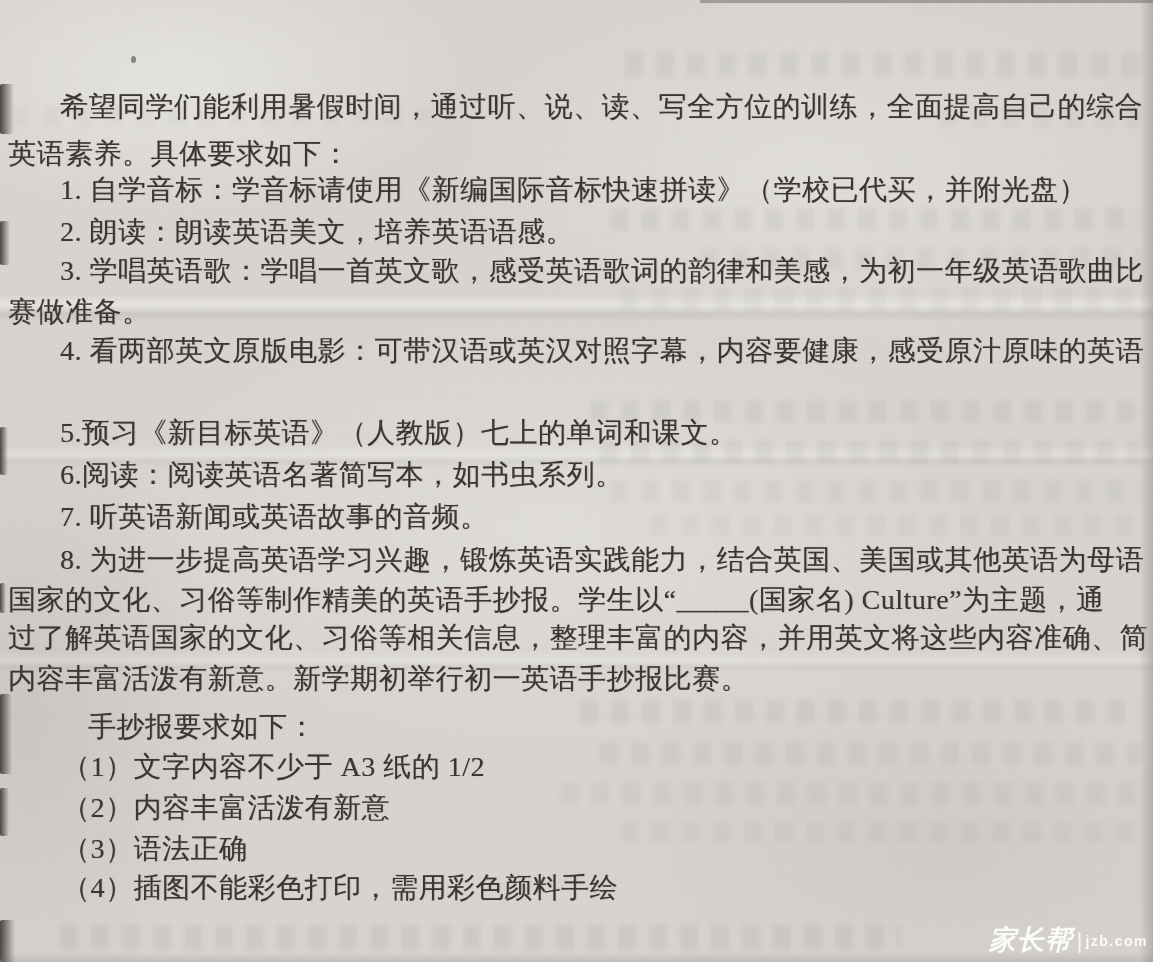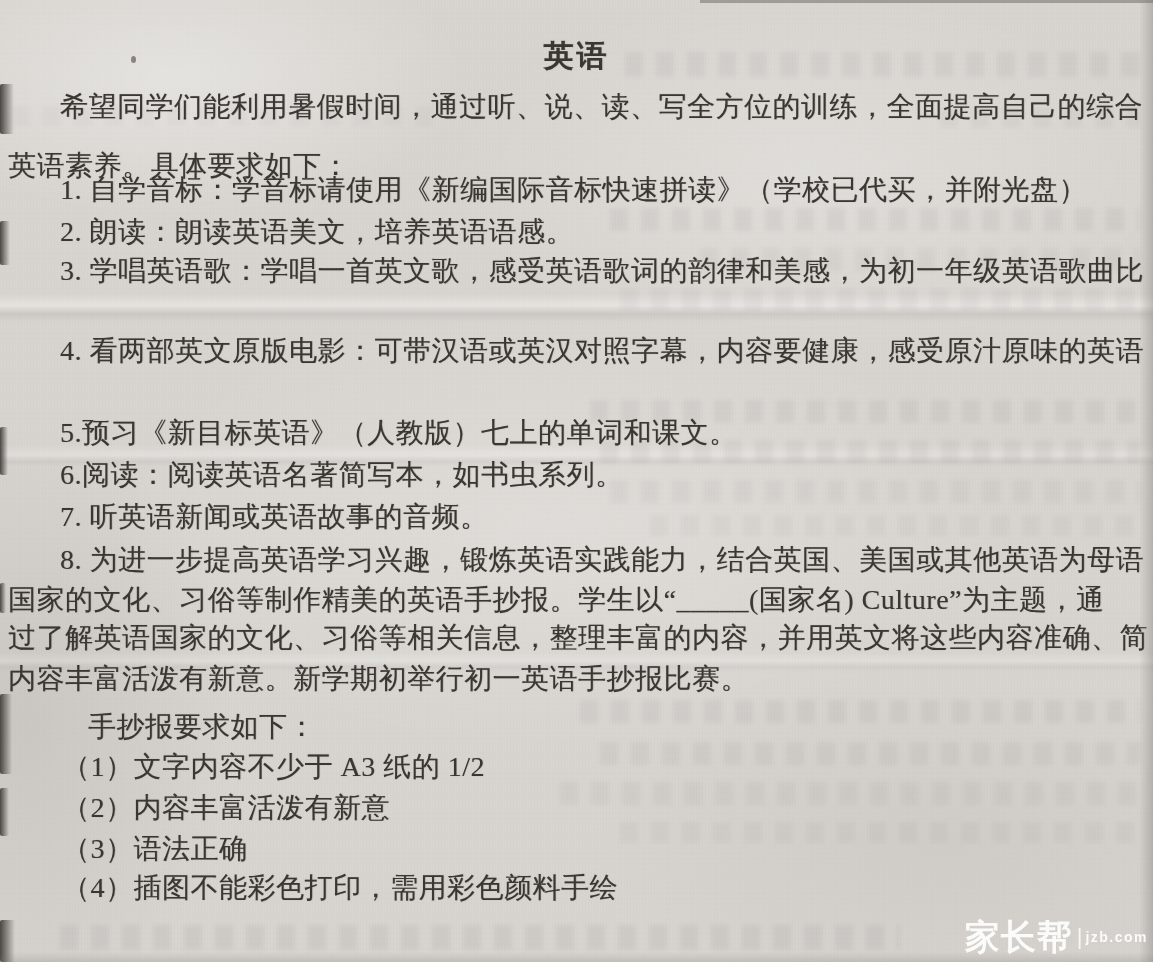"英语" div.doc-title { html: <div>英语</div> -> none }
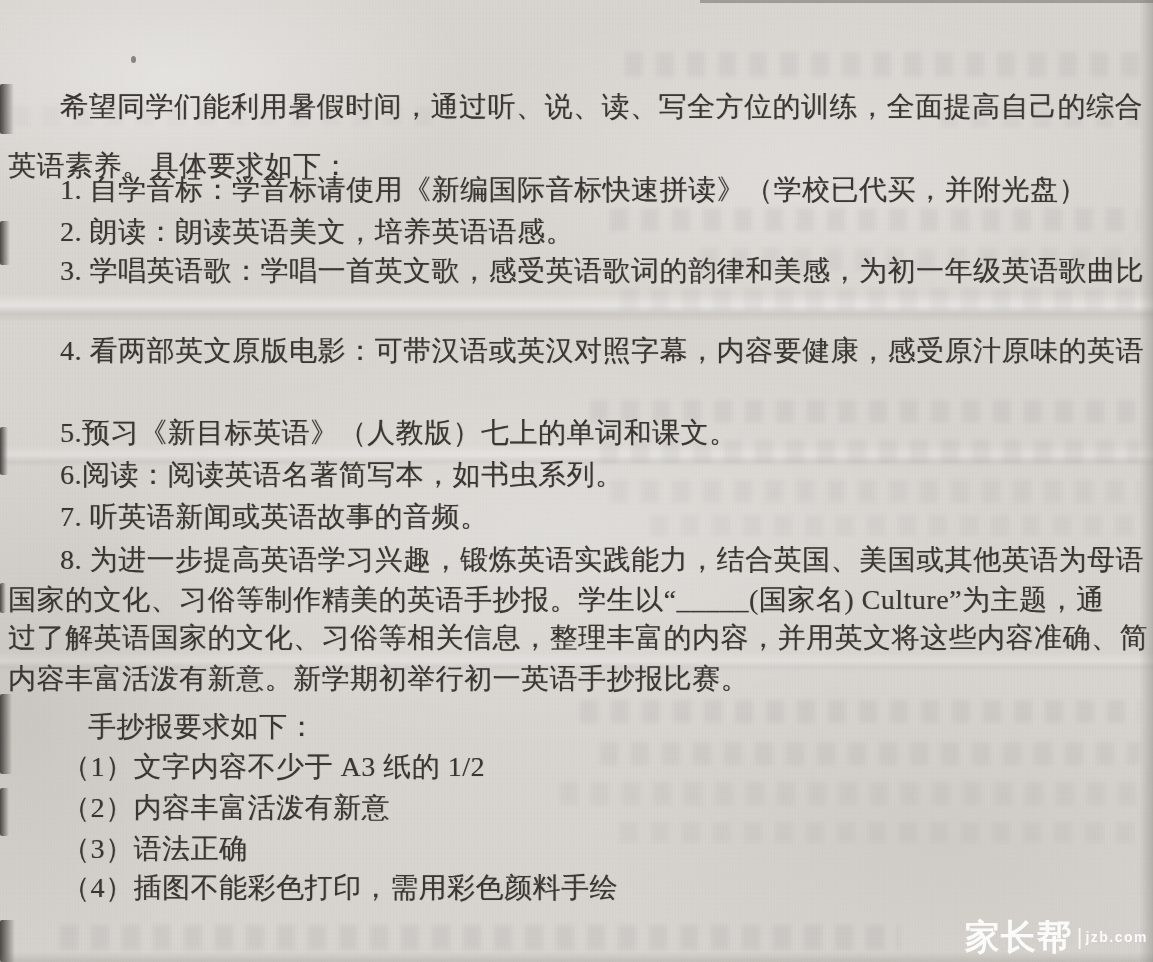"英语素养。具体要求如下：" div.line { top: 149px -> 137px }
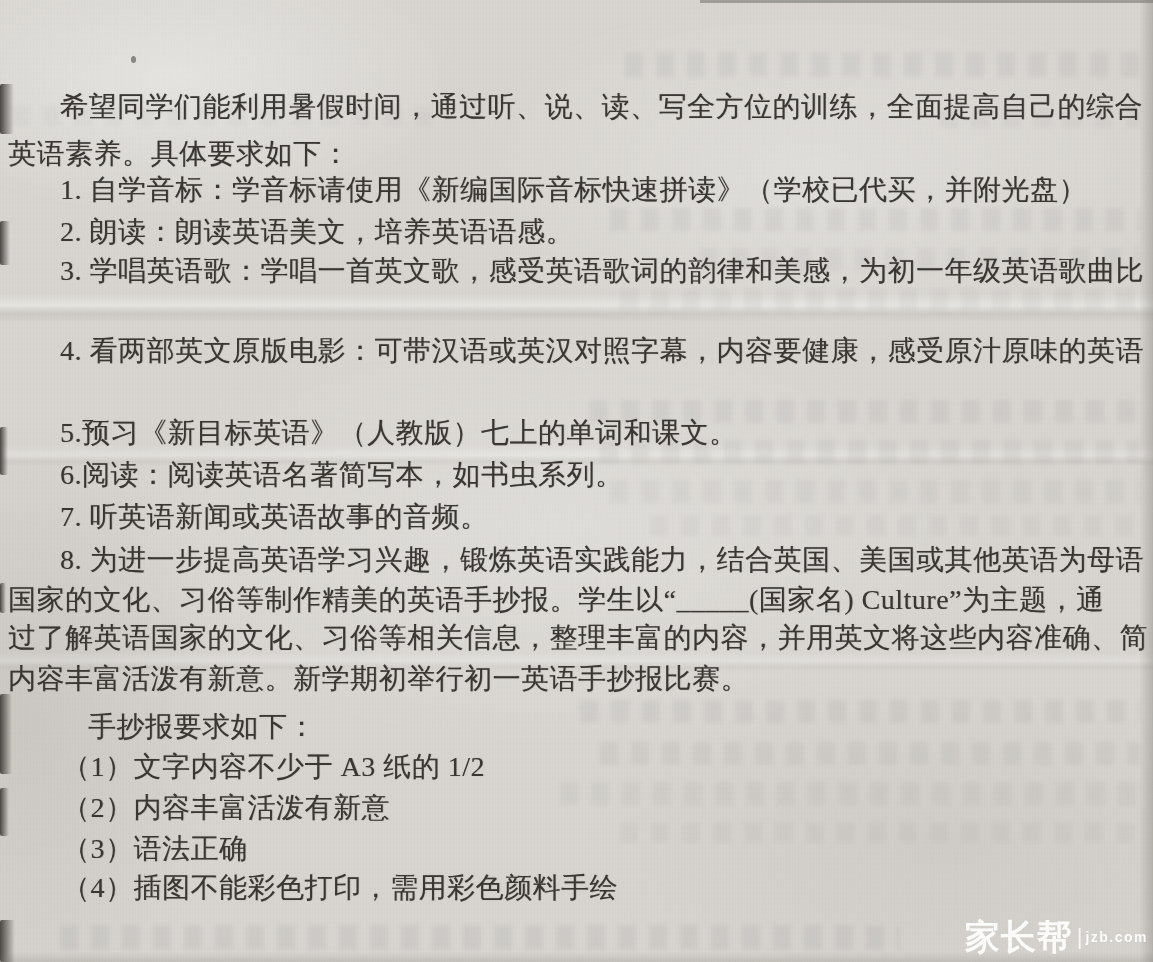"赛做准备。" div.line { html: none -> <div>赛做准备。</div> }
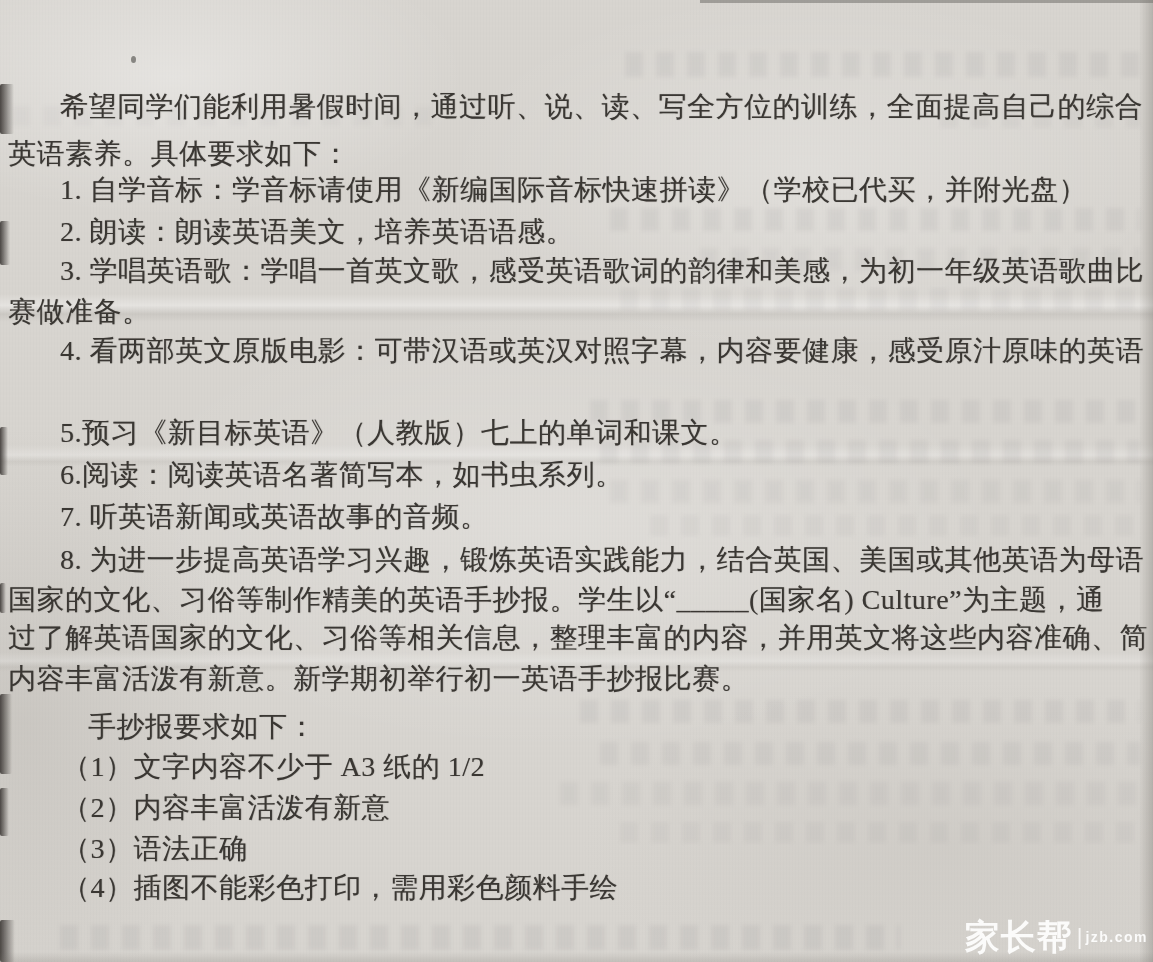"家长帮" .wm-brand { font-size: 35px -> 27px; font-style: none -> italic }
